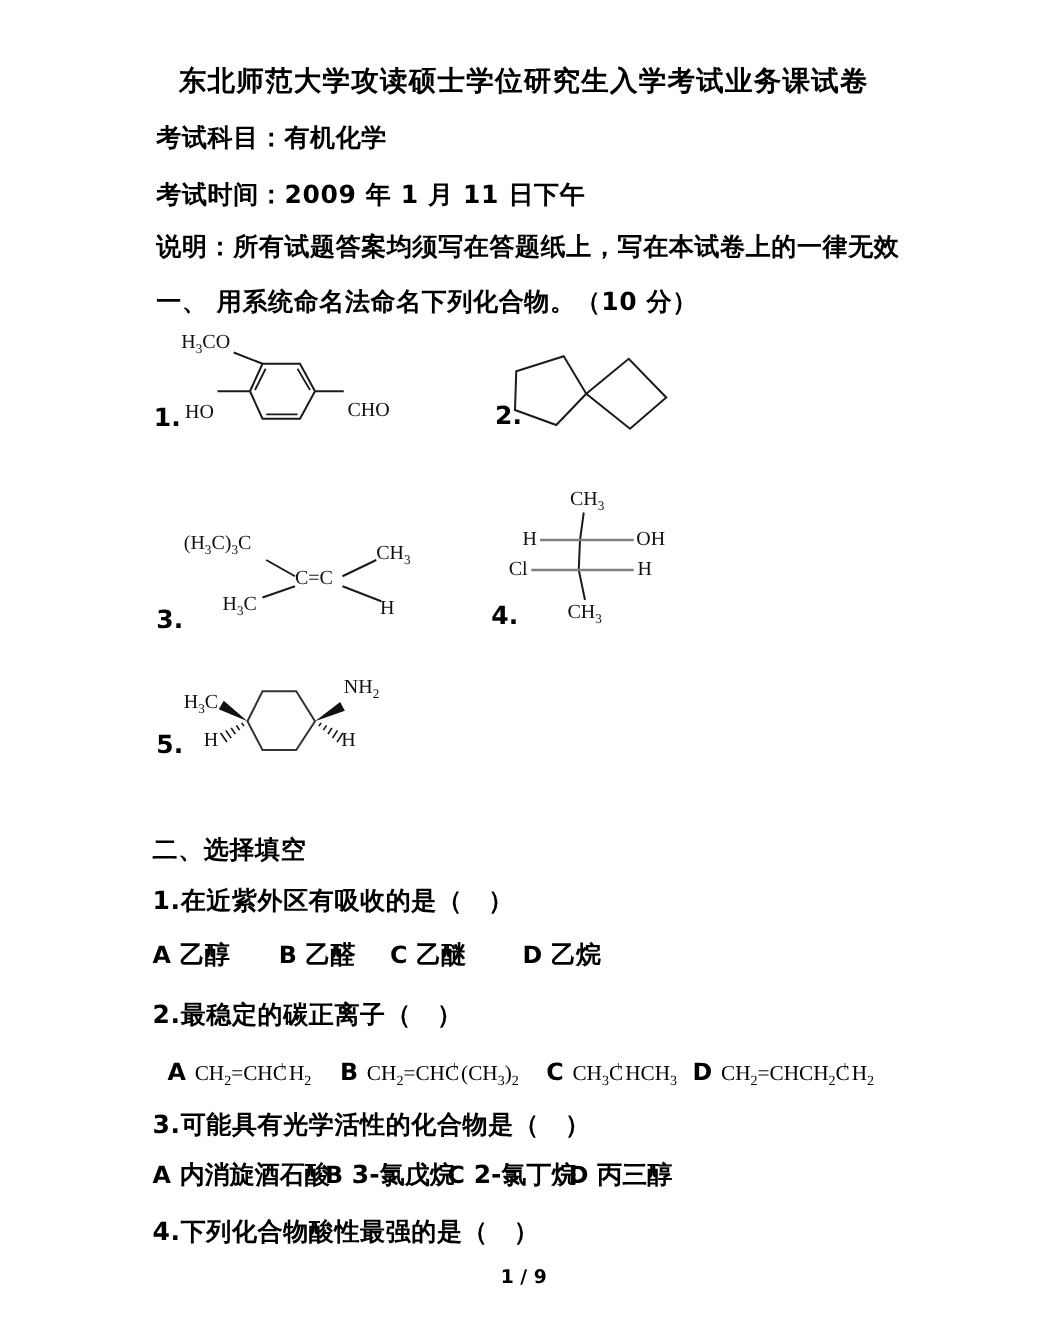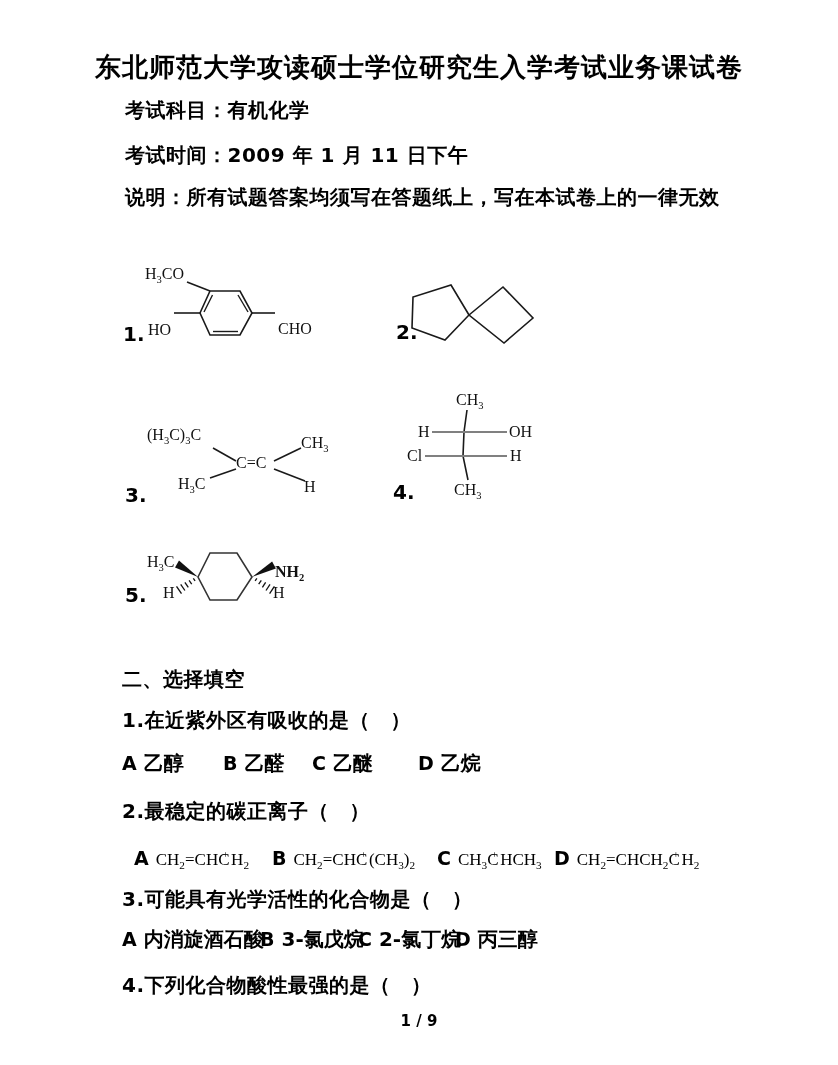"东北师范大学攻读硕士学位研究生入学考试业务课试卷" .title { font-size: 26px -> 22px }
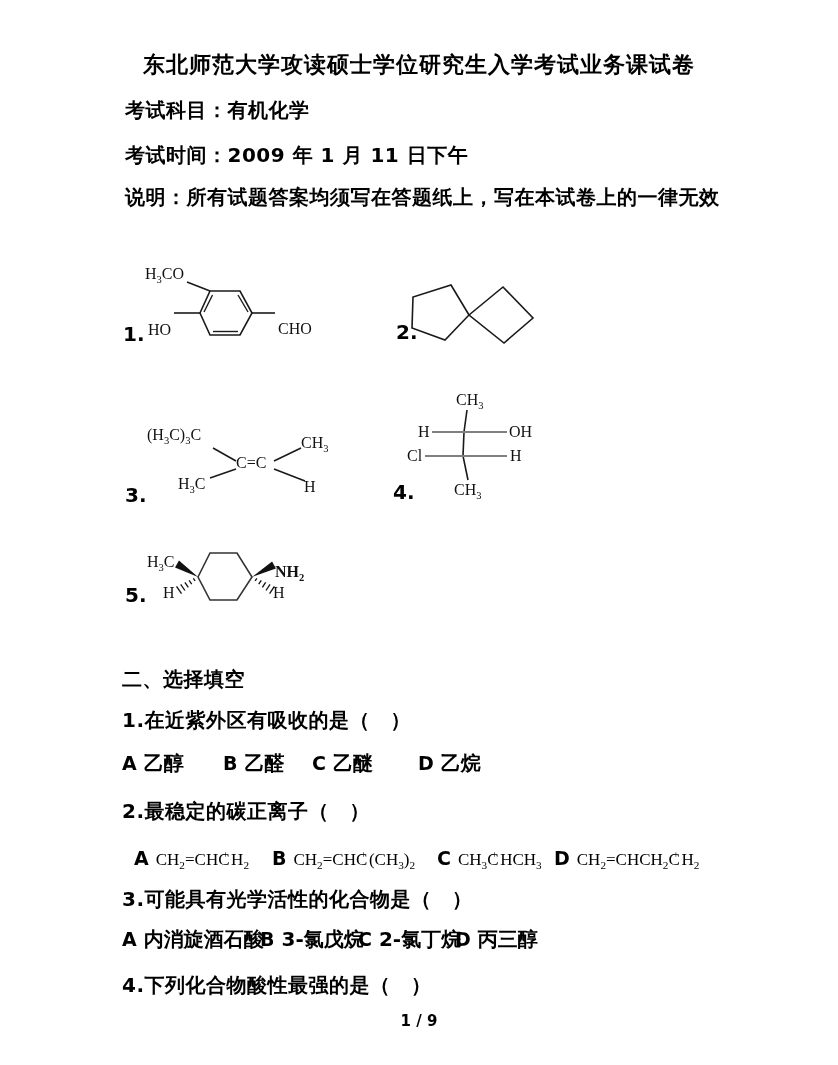"一、 用系统命名法命名下列化合物。（10 分）" div.zhline { html: none -> <div>一、 用系统命名法命名下列化合物。（10 分）</div> }
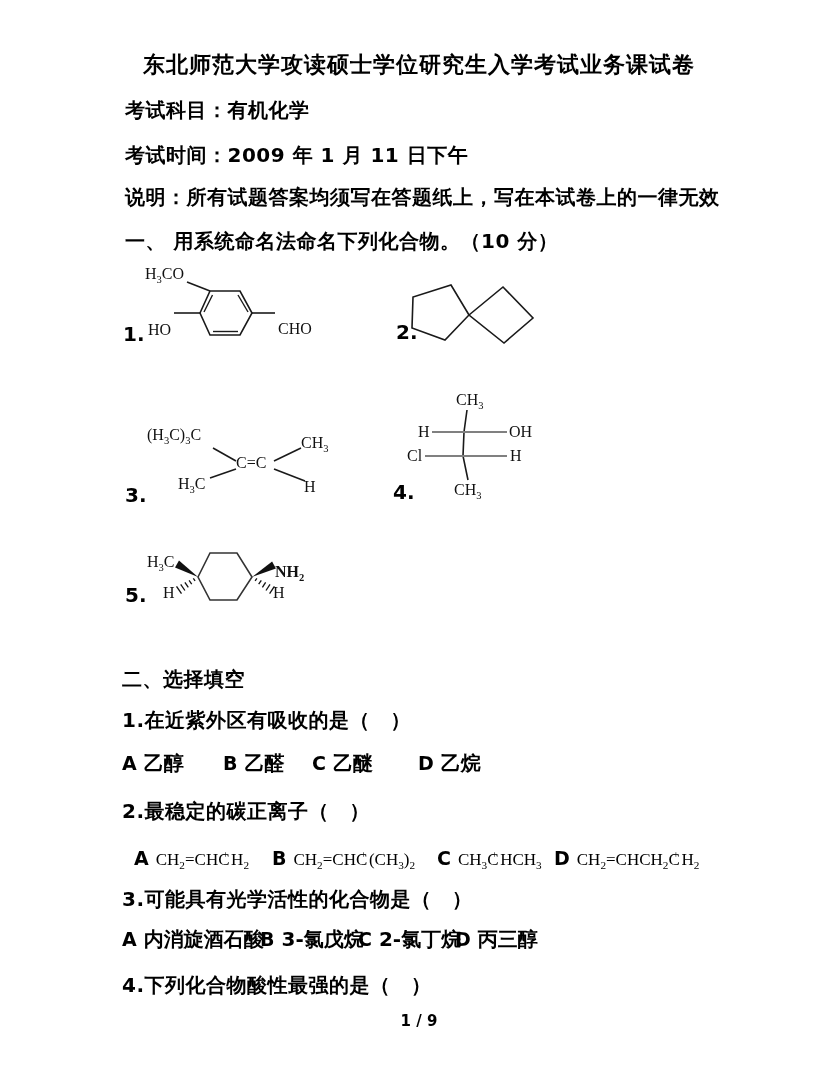"NH2" span.slabel { font-weight: bold -> none; top: 24px -> 2px }
